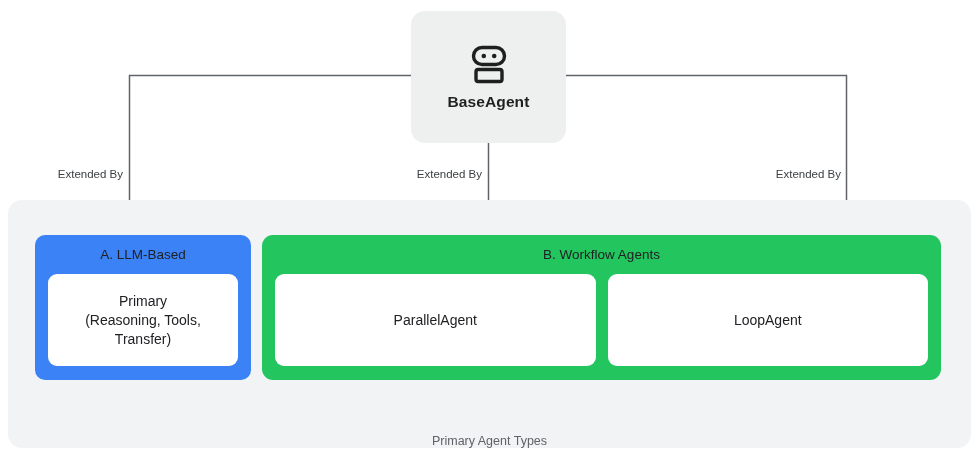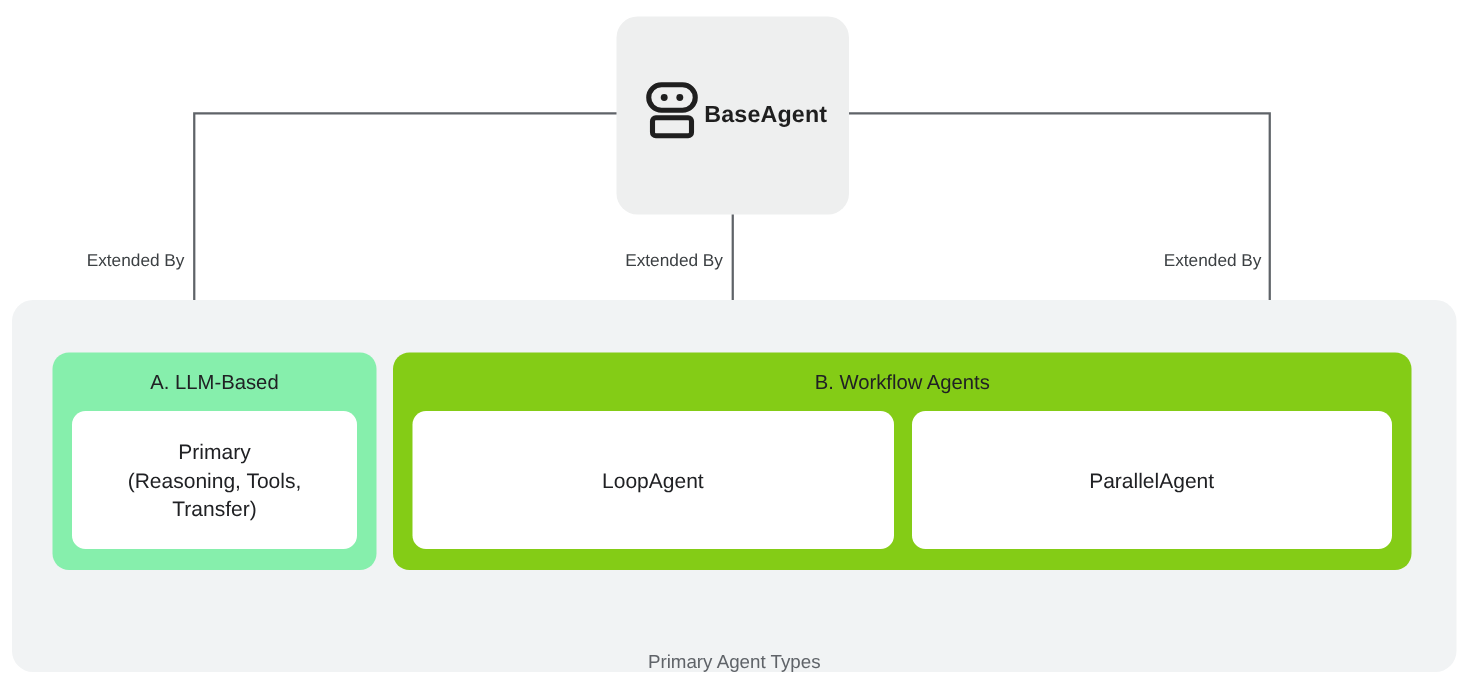"BaseAgent" .base-node { flex-direction: row -> column }
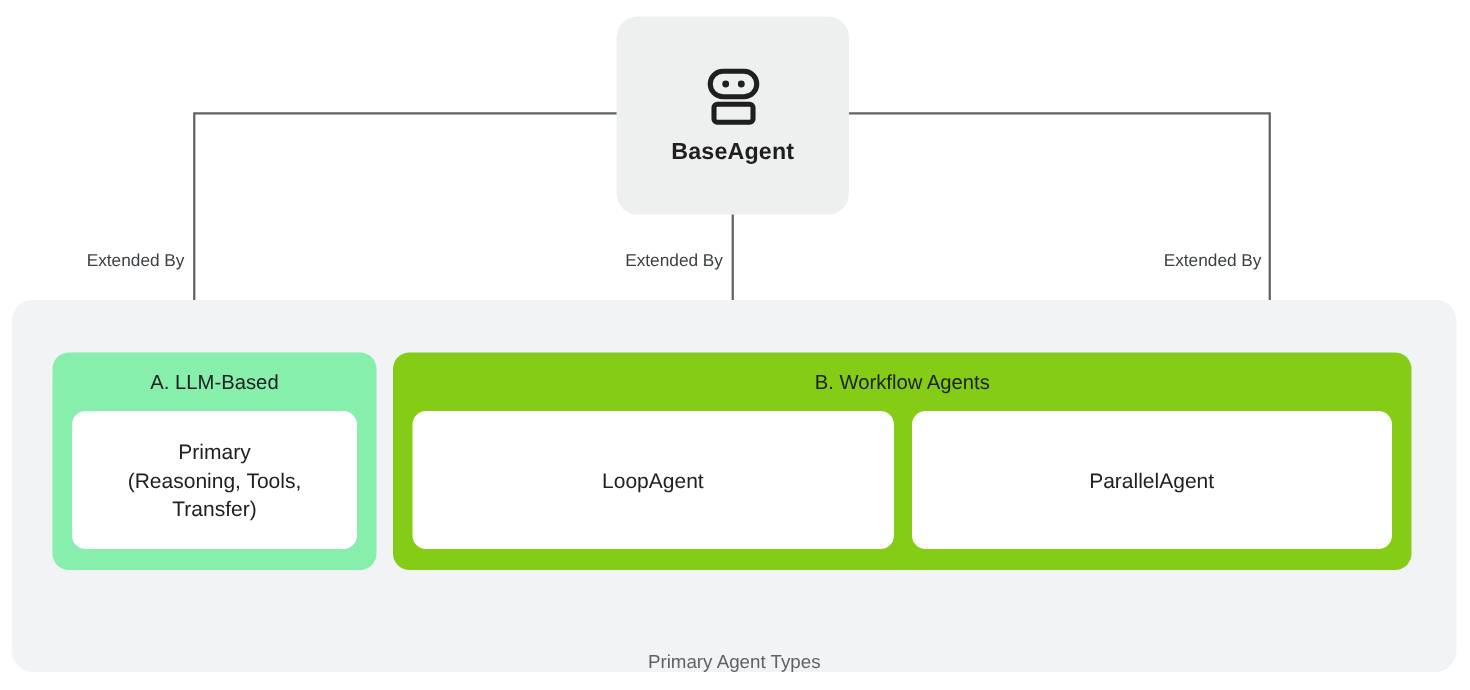"A. LLM-Based" .group.blue { background: #86efac -> #3b82f6; border-radius: none -> 10px }
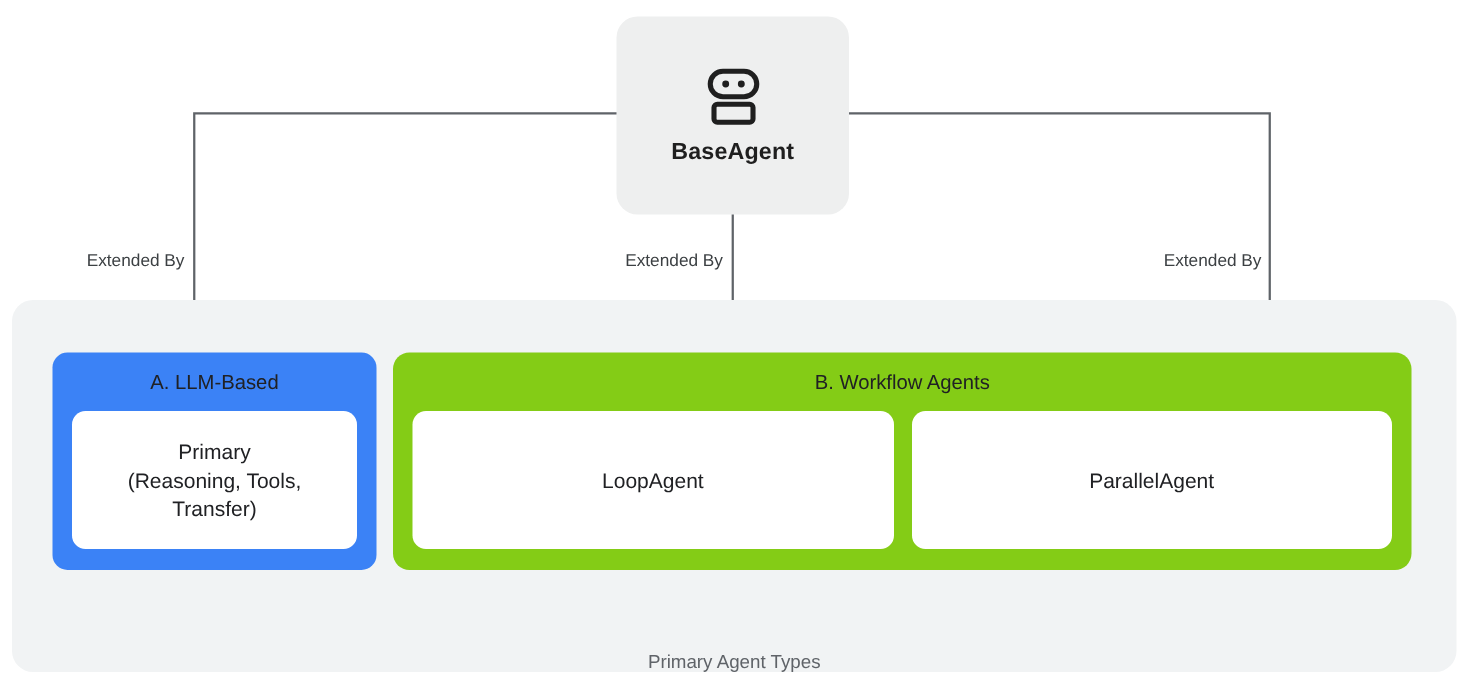"B. Workflow Agents" .group.green { background: #84cc16 -> #22c55e }
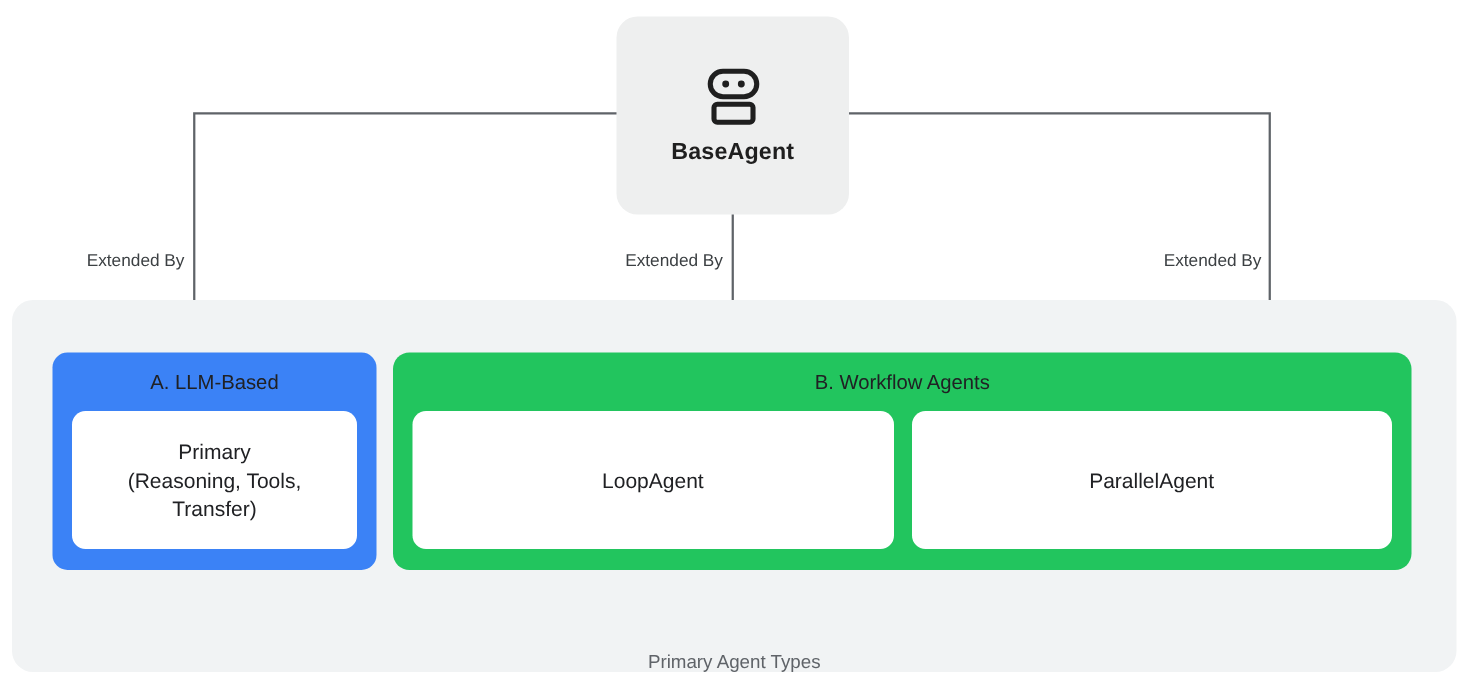"LoopAgent" div.card { order: before "ParallelAgent" -> after "ParallelAgent" }
